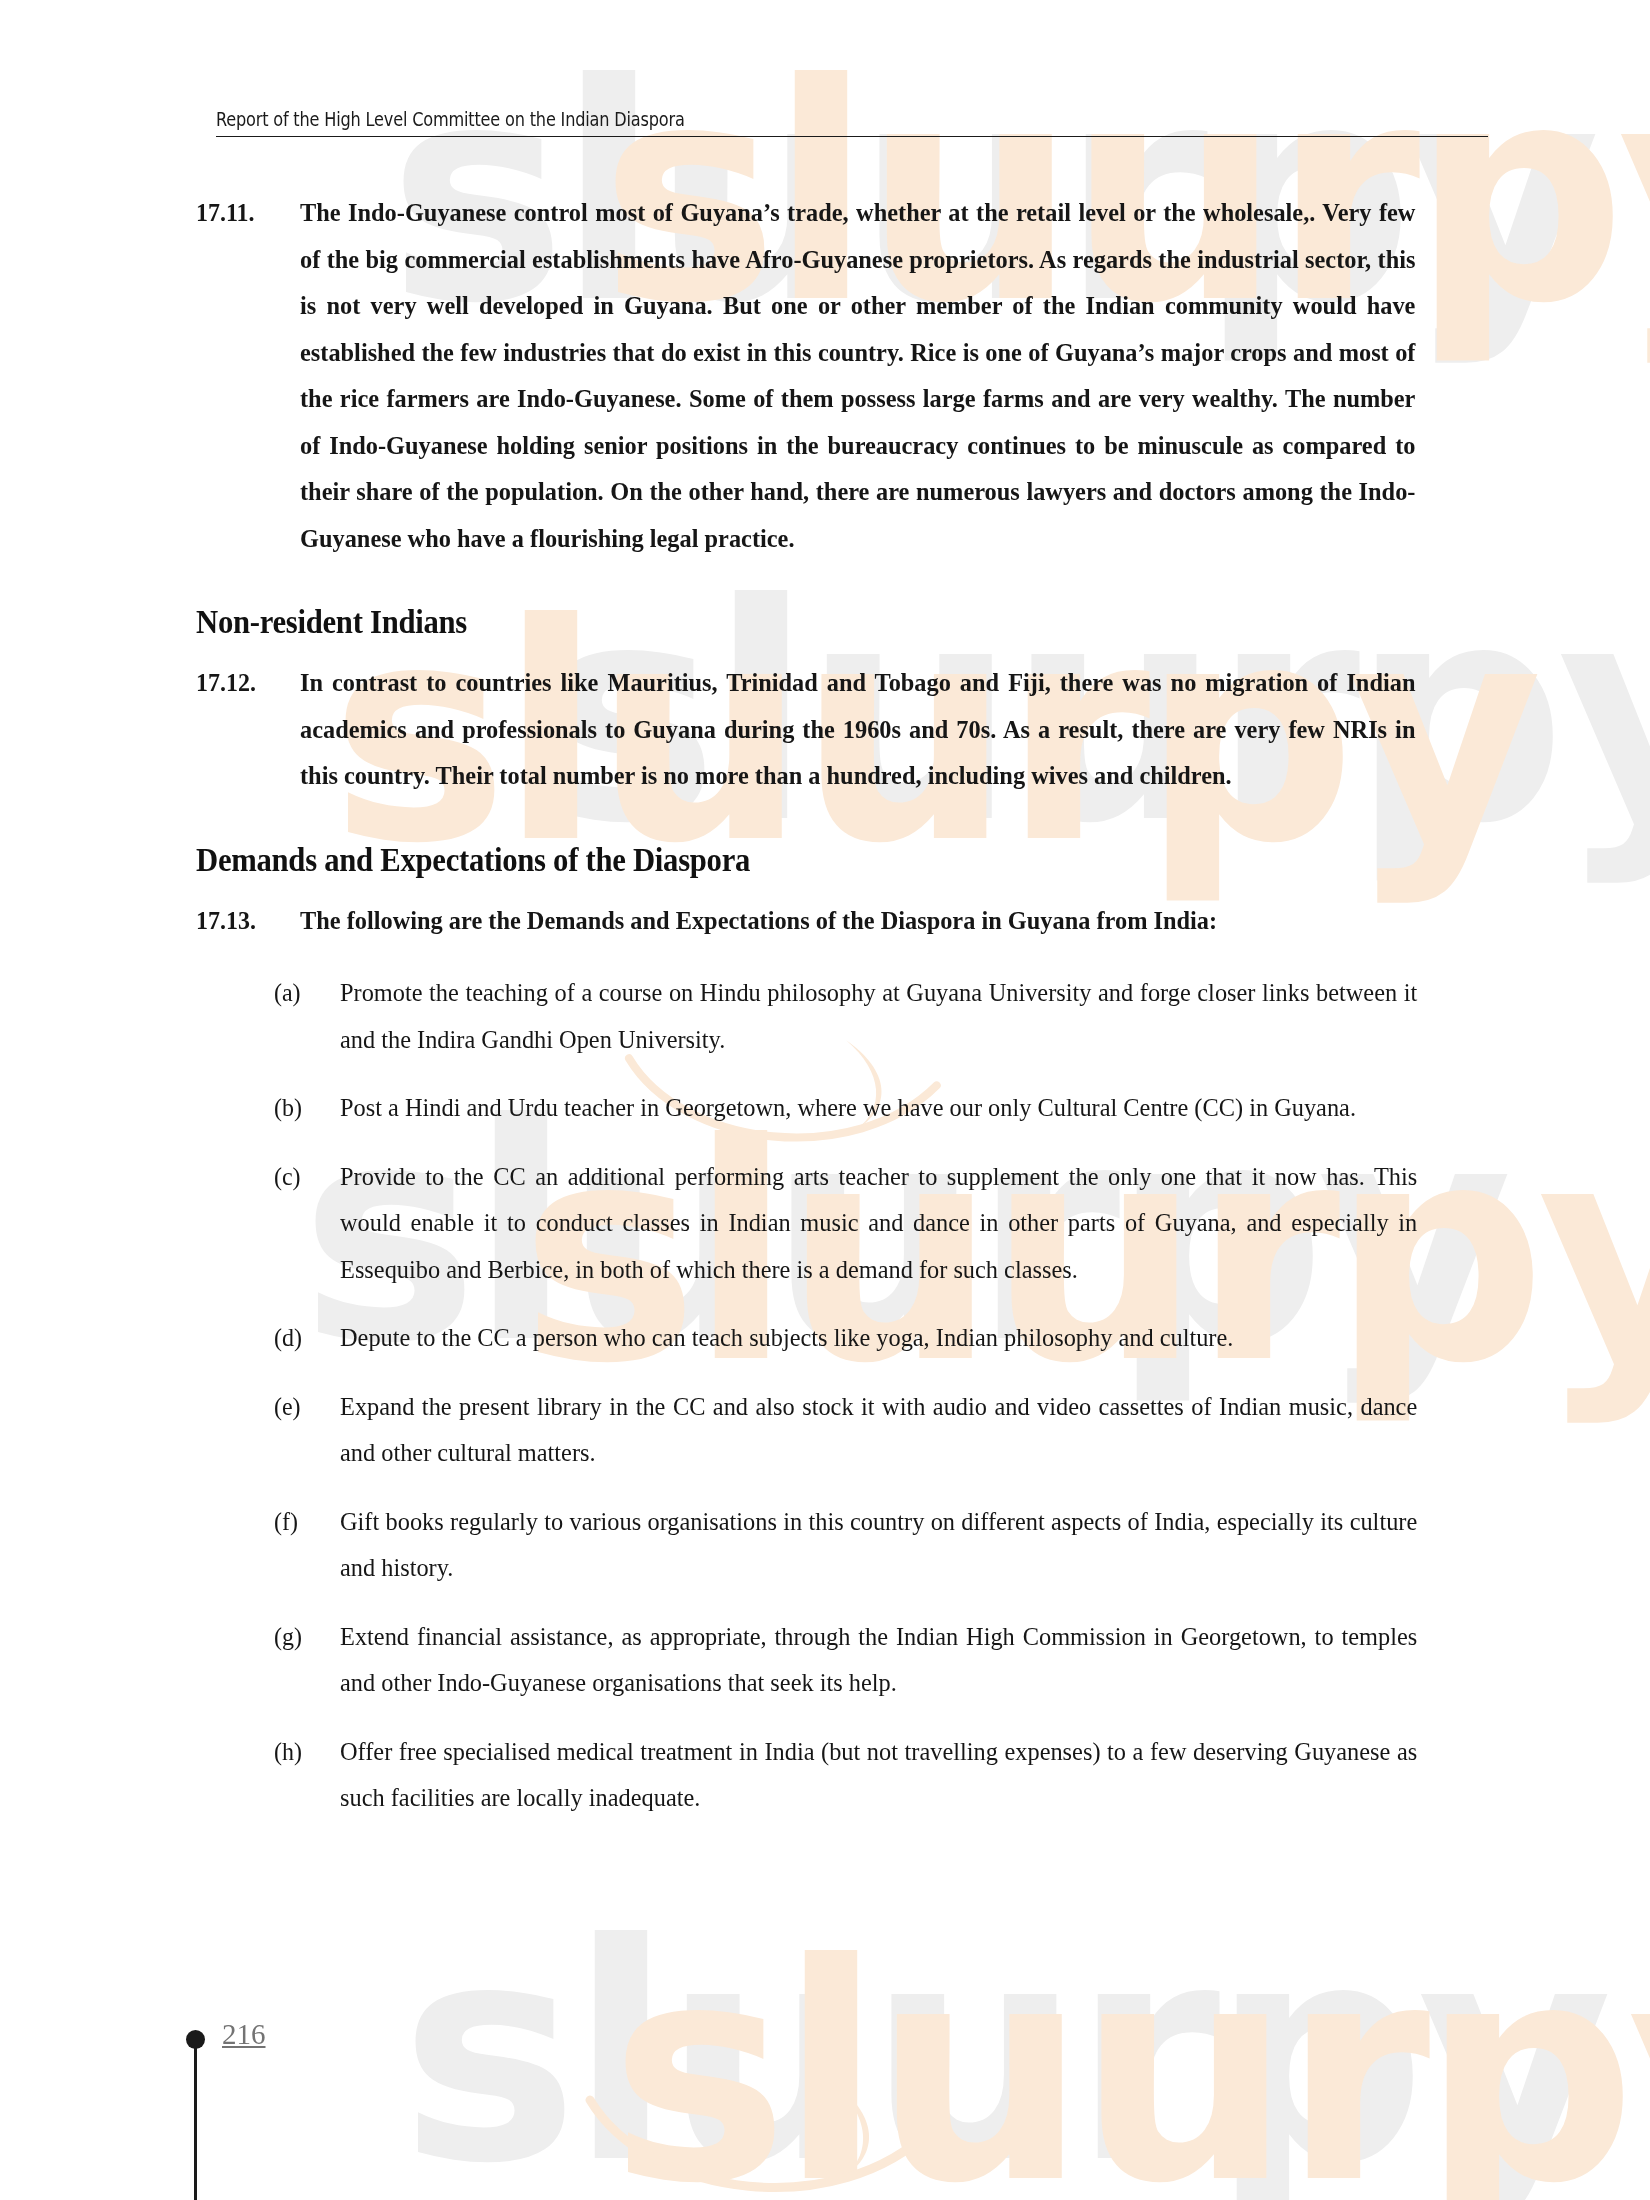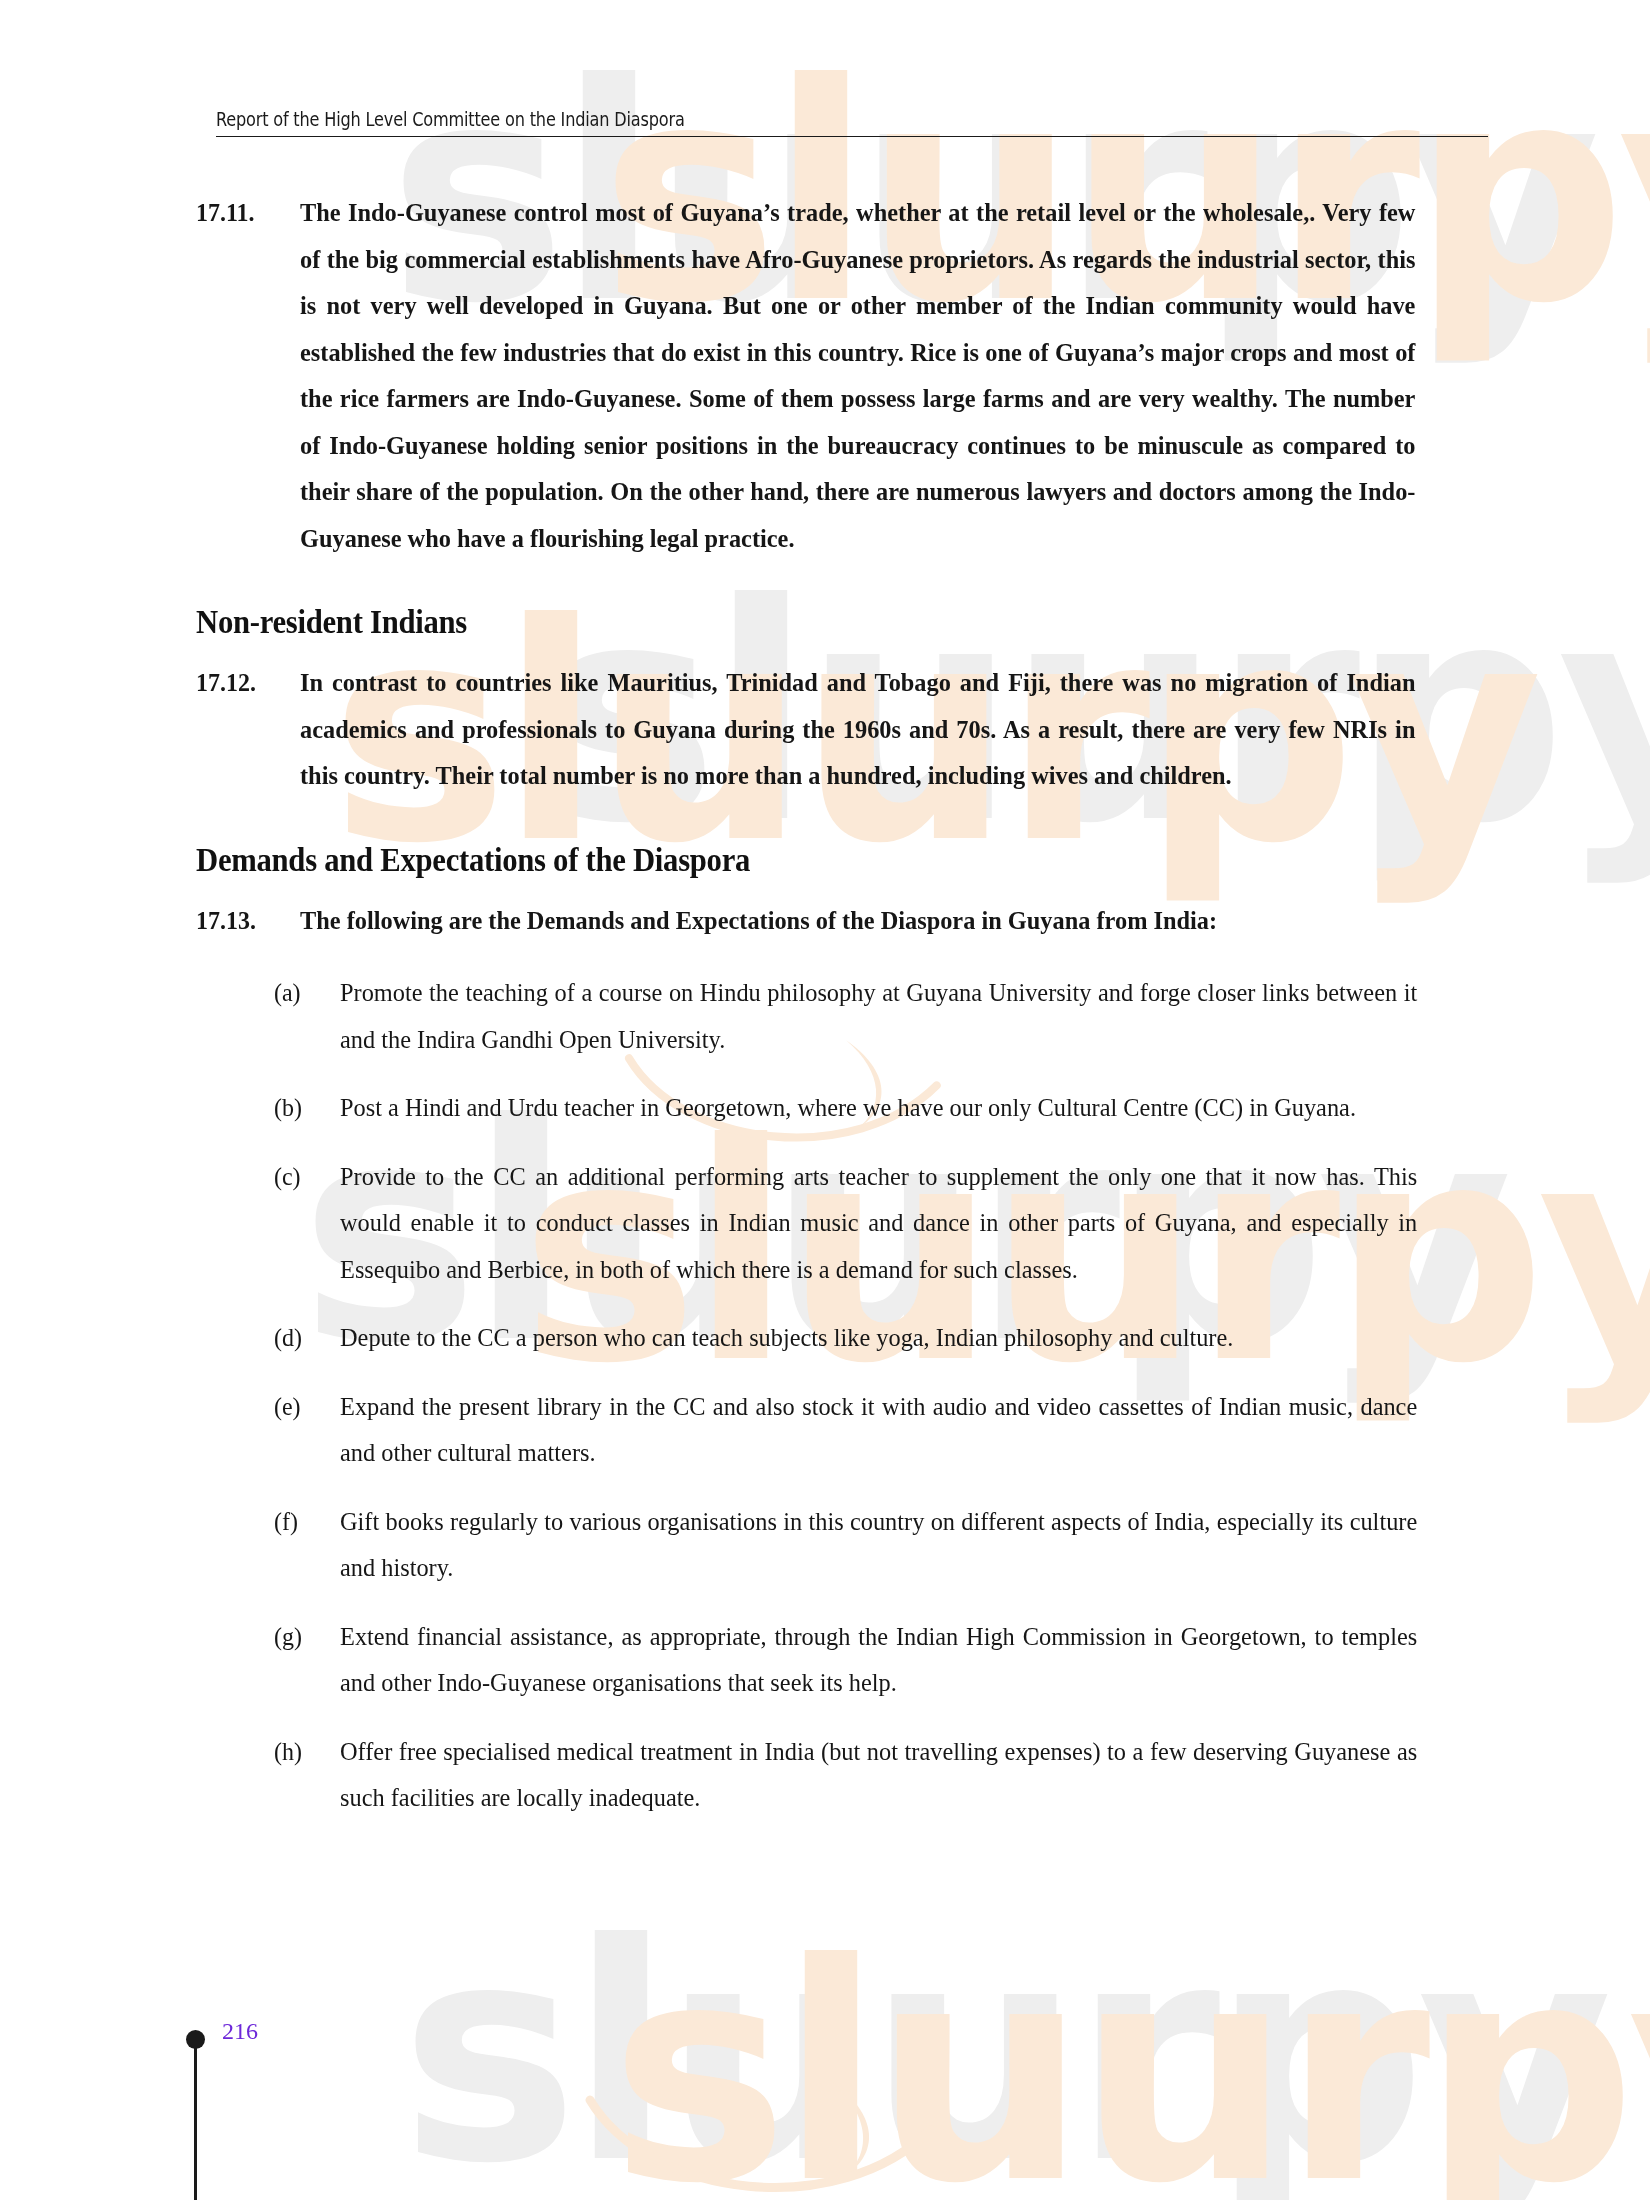"216" #page-number { color: #6d28d9 -> #737373; font-size: 24px -> 29px; text-decoration: none -> underline }
